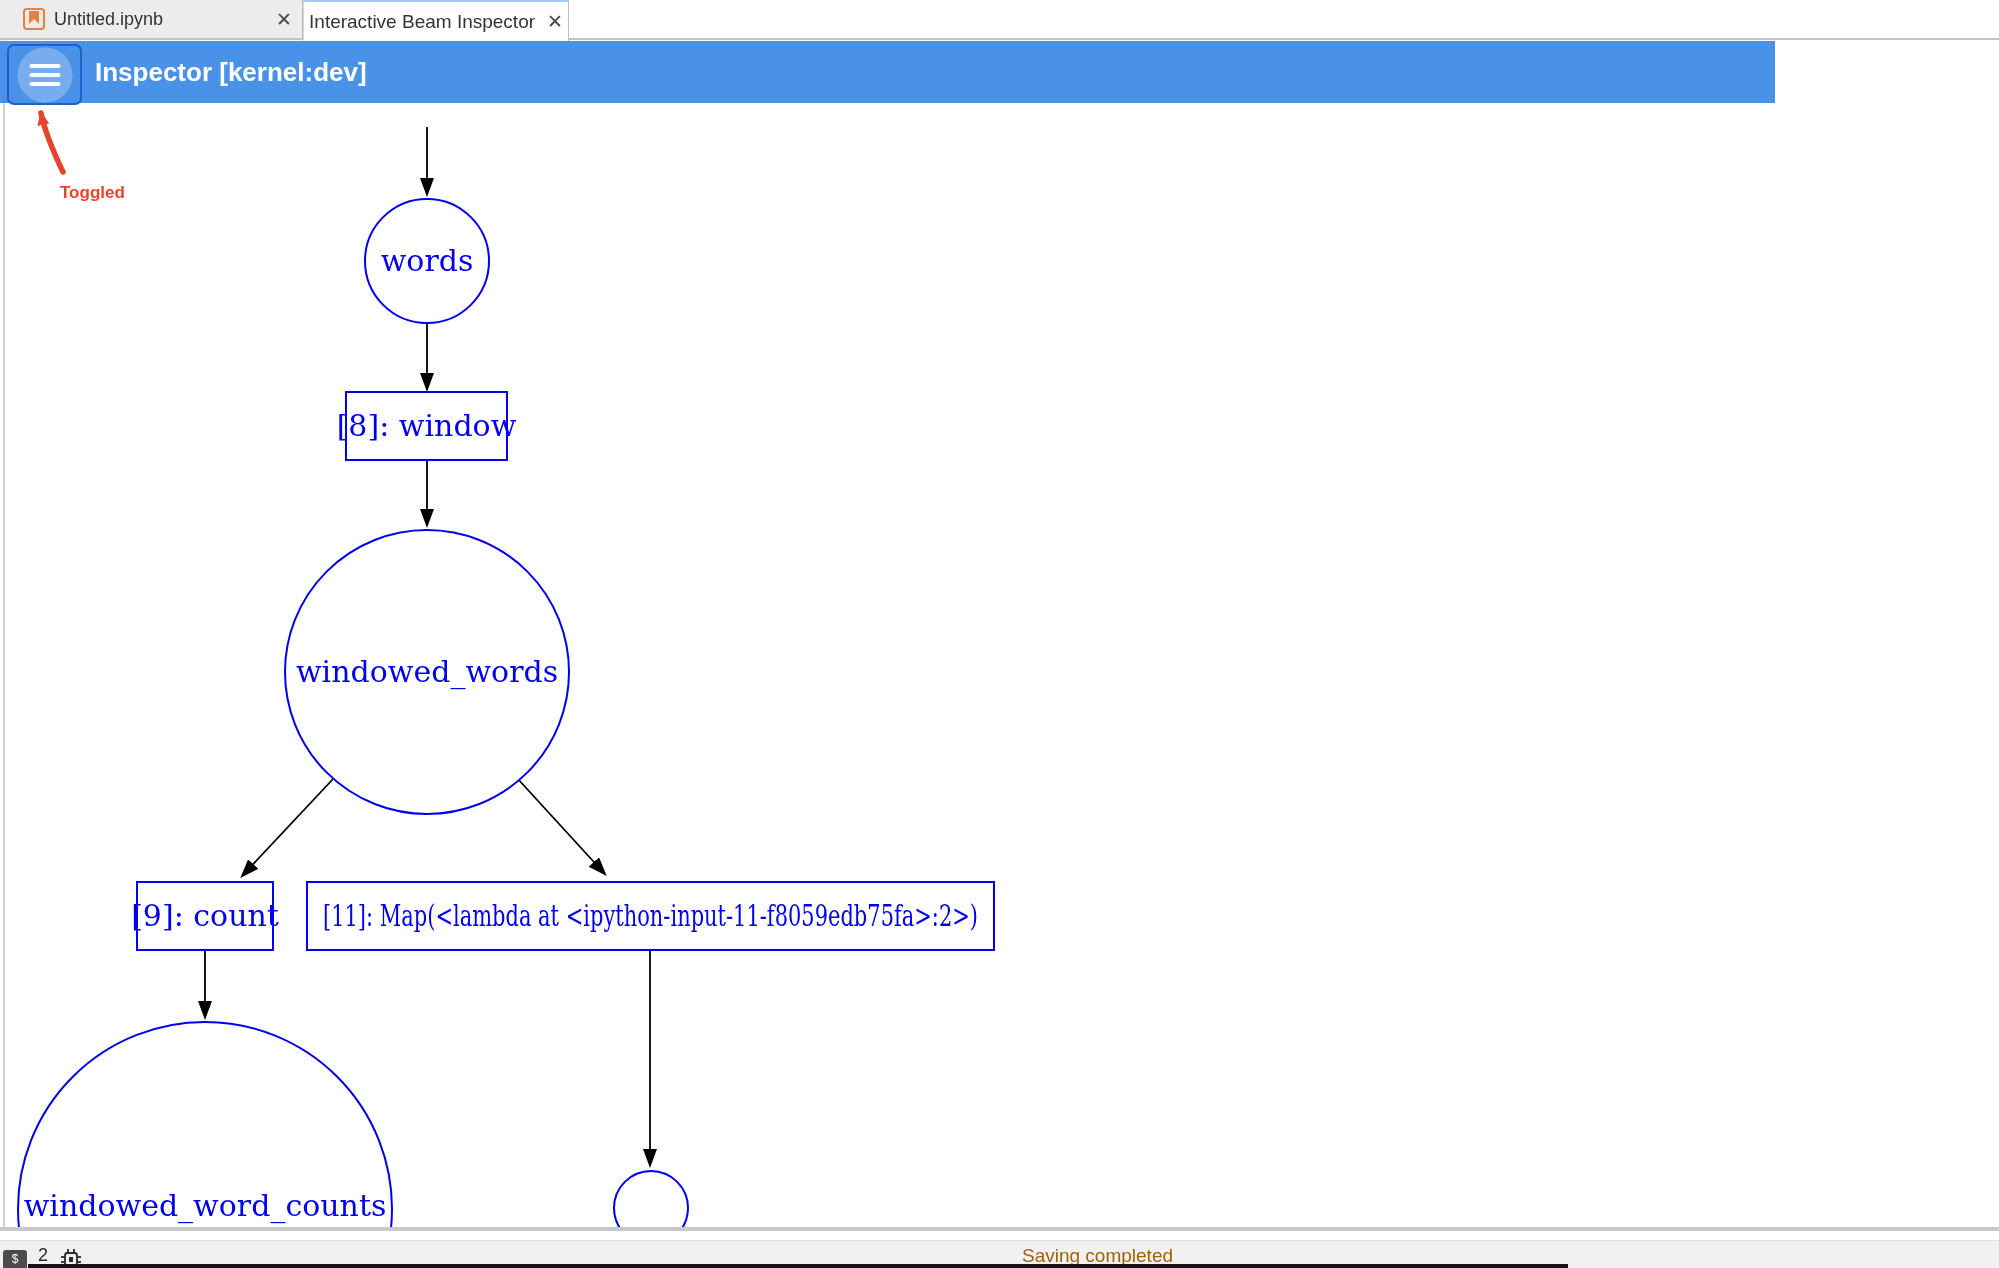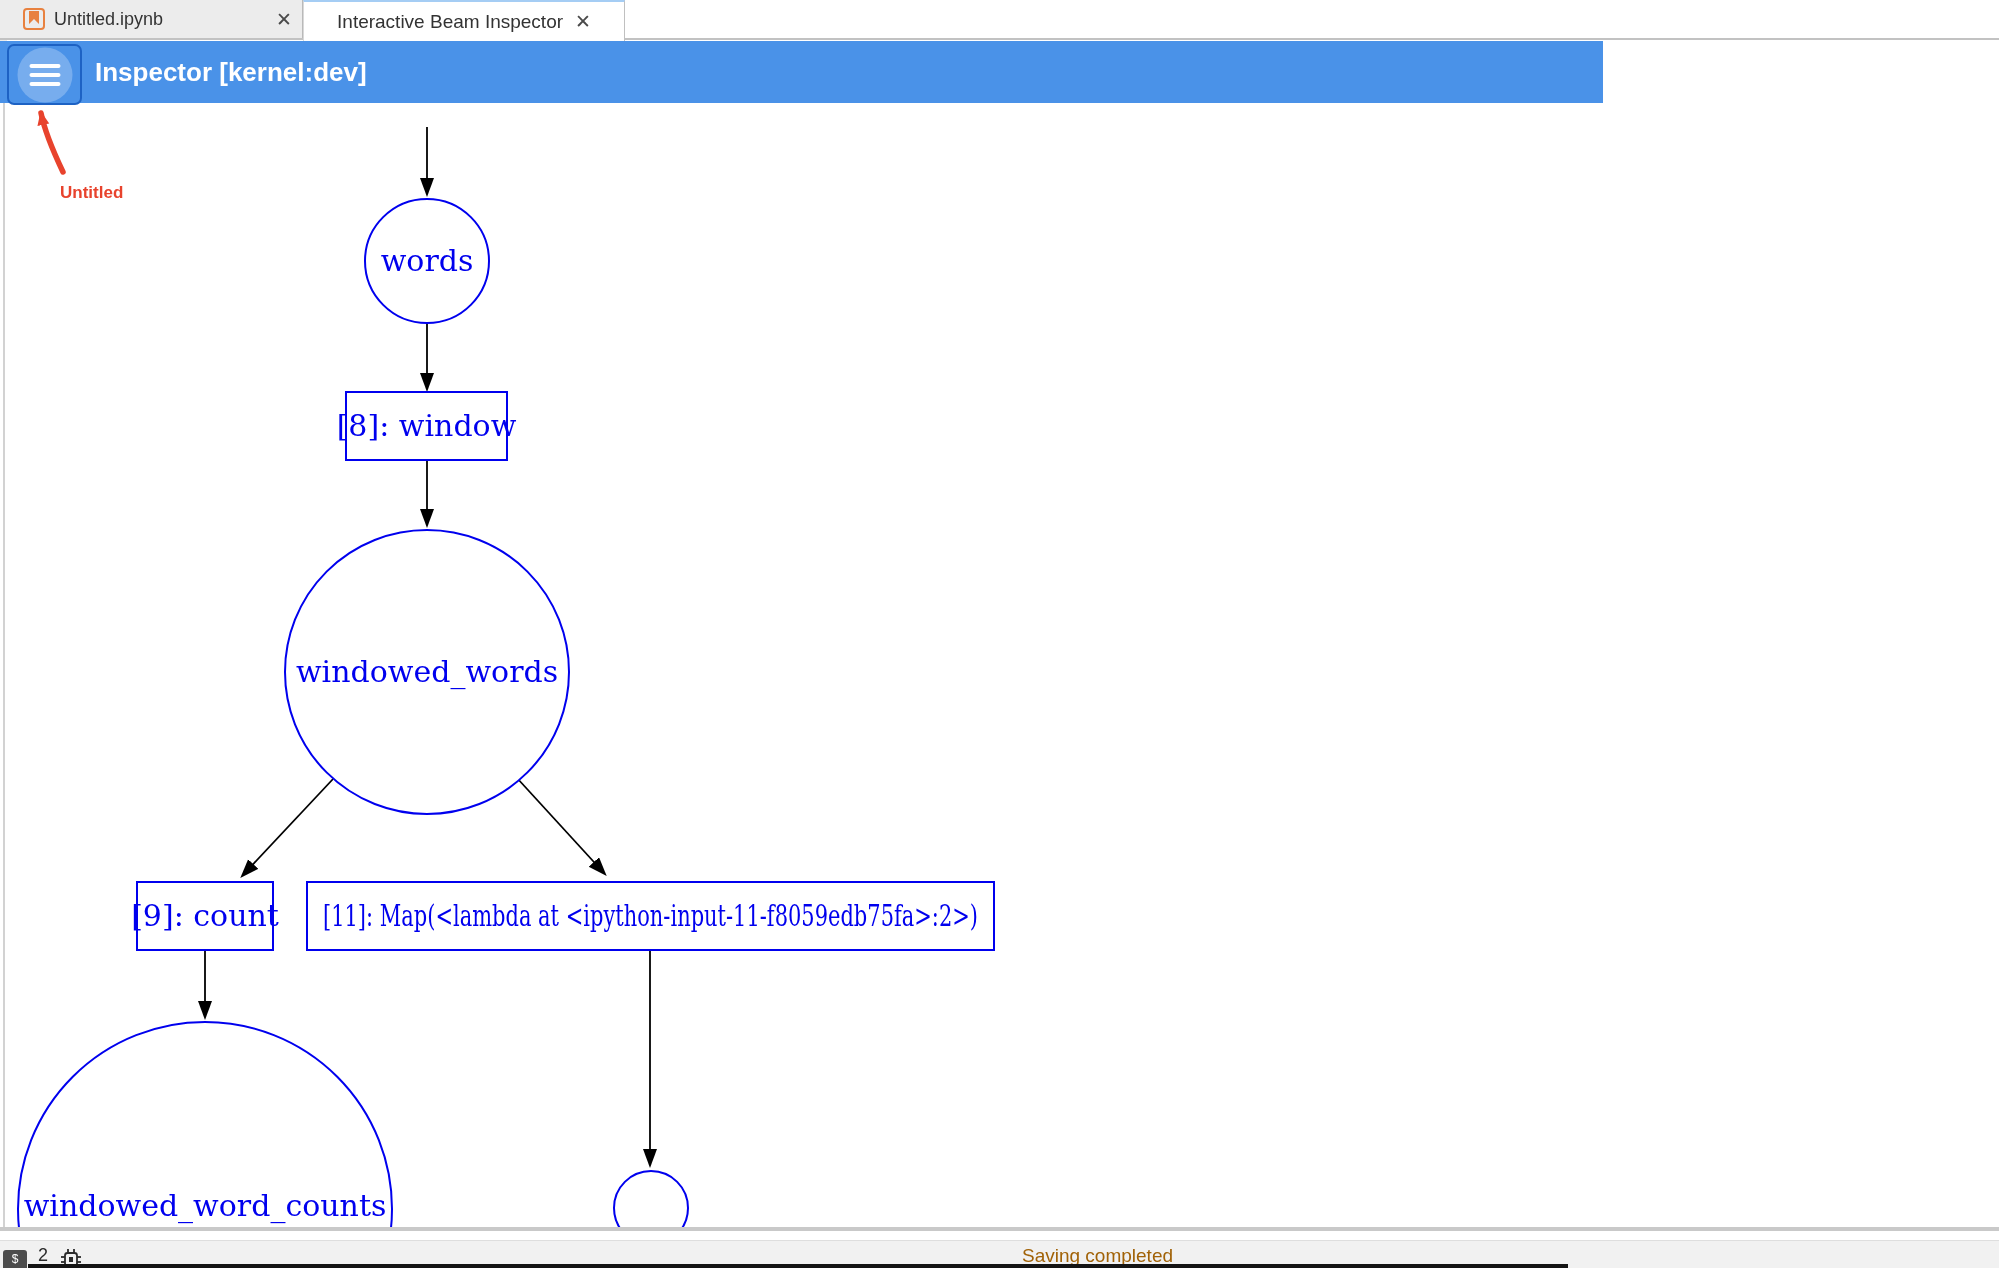"Interactive Beam Inspector" .tab2 { width: 322px -> 266px }
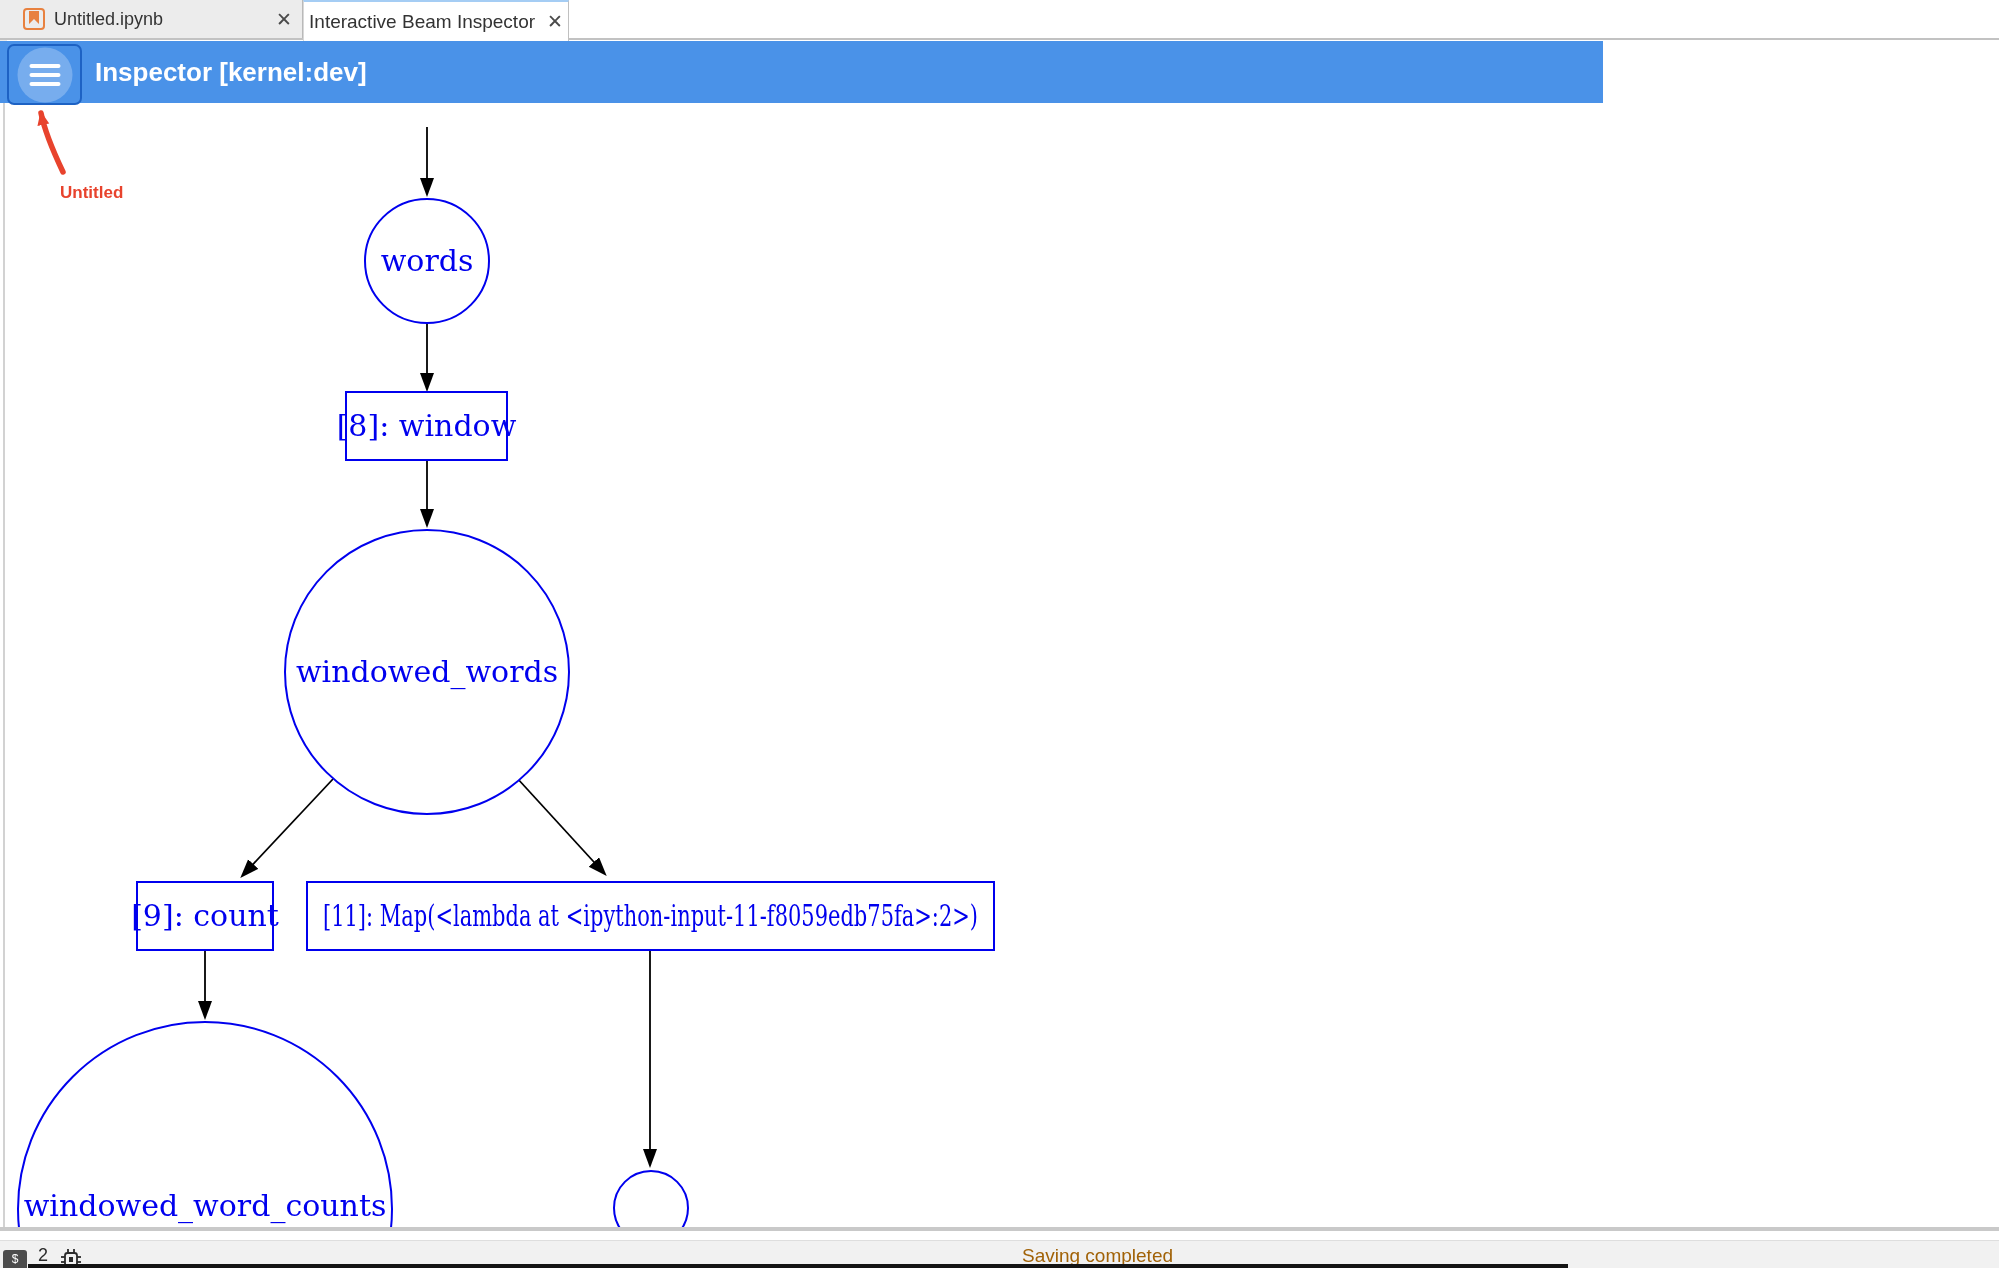"Inspector [kernel:dev]" .header { width: 1603px -> 1775px }
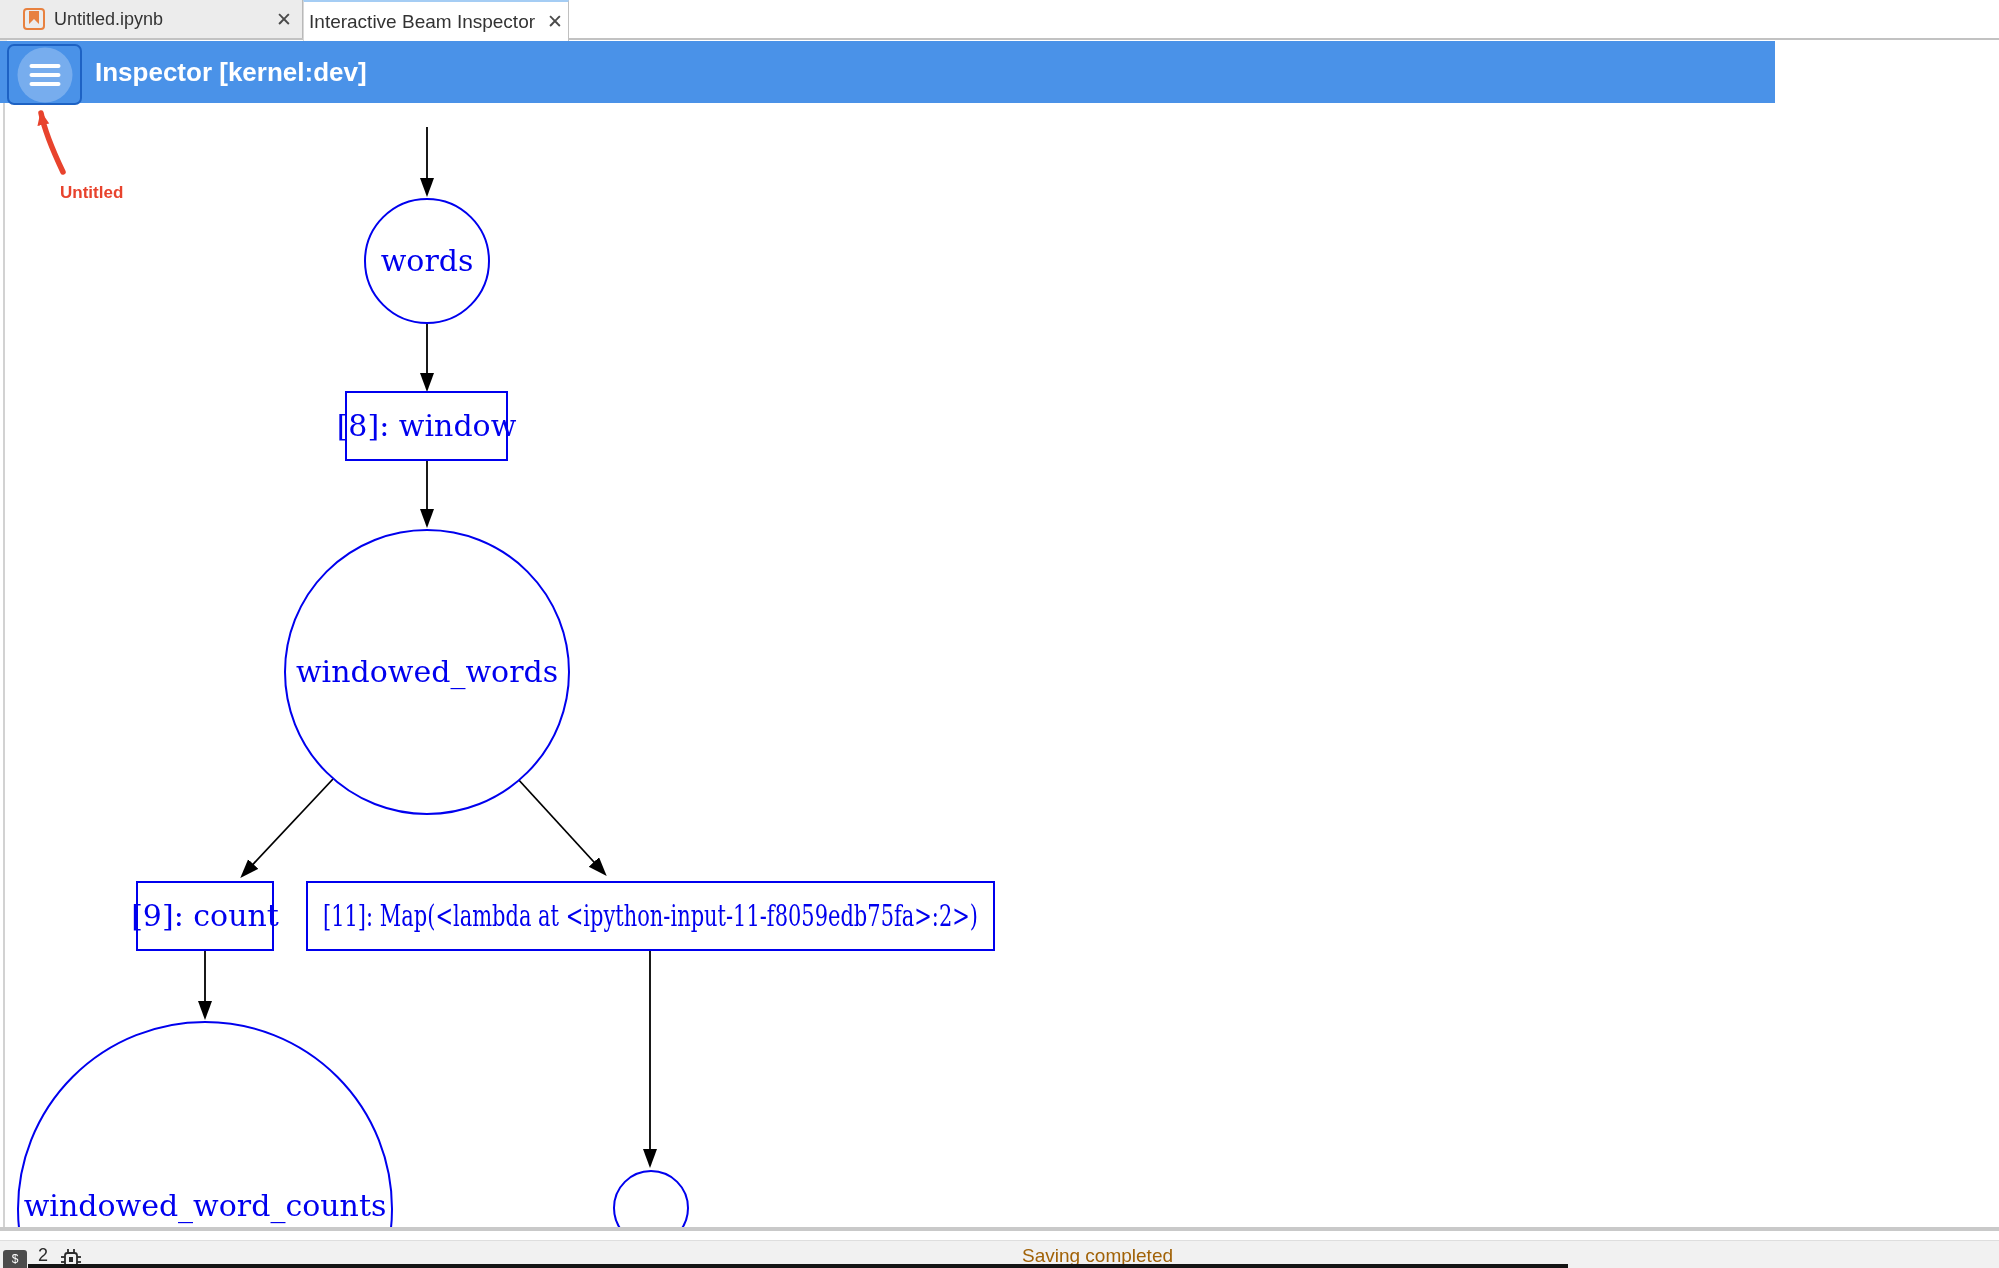"Untitled" div.anno-label { text: Untitled -> Toggled }
